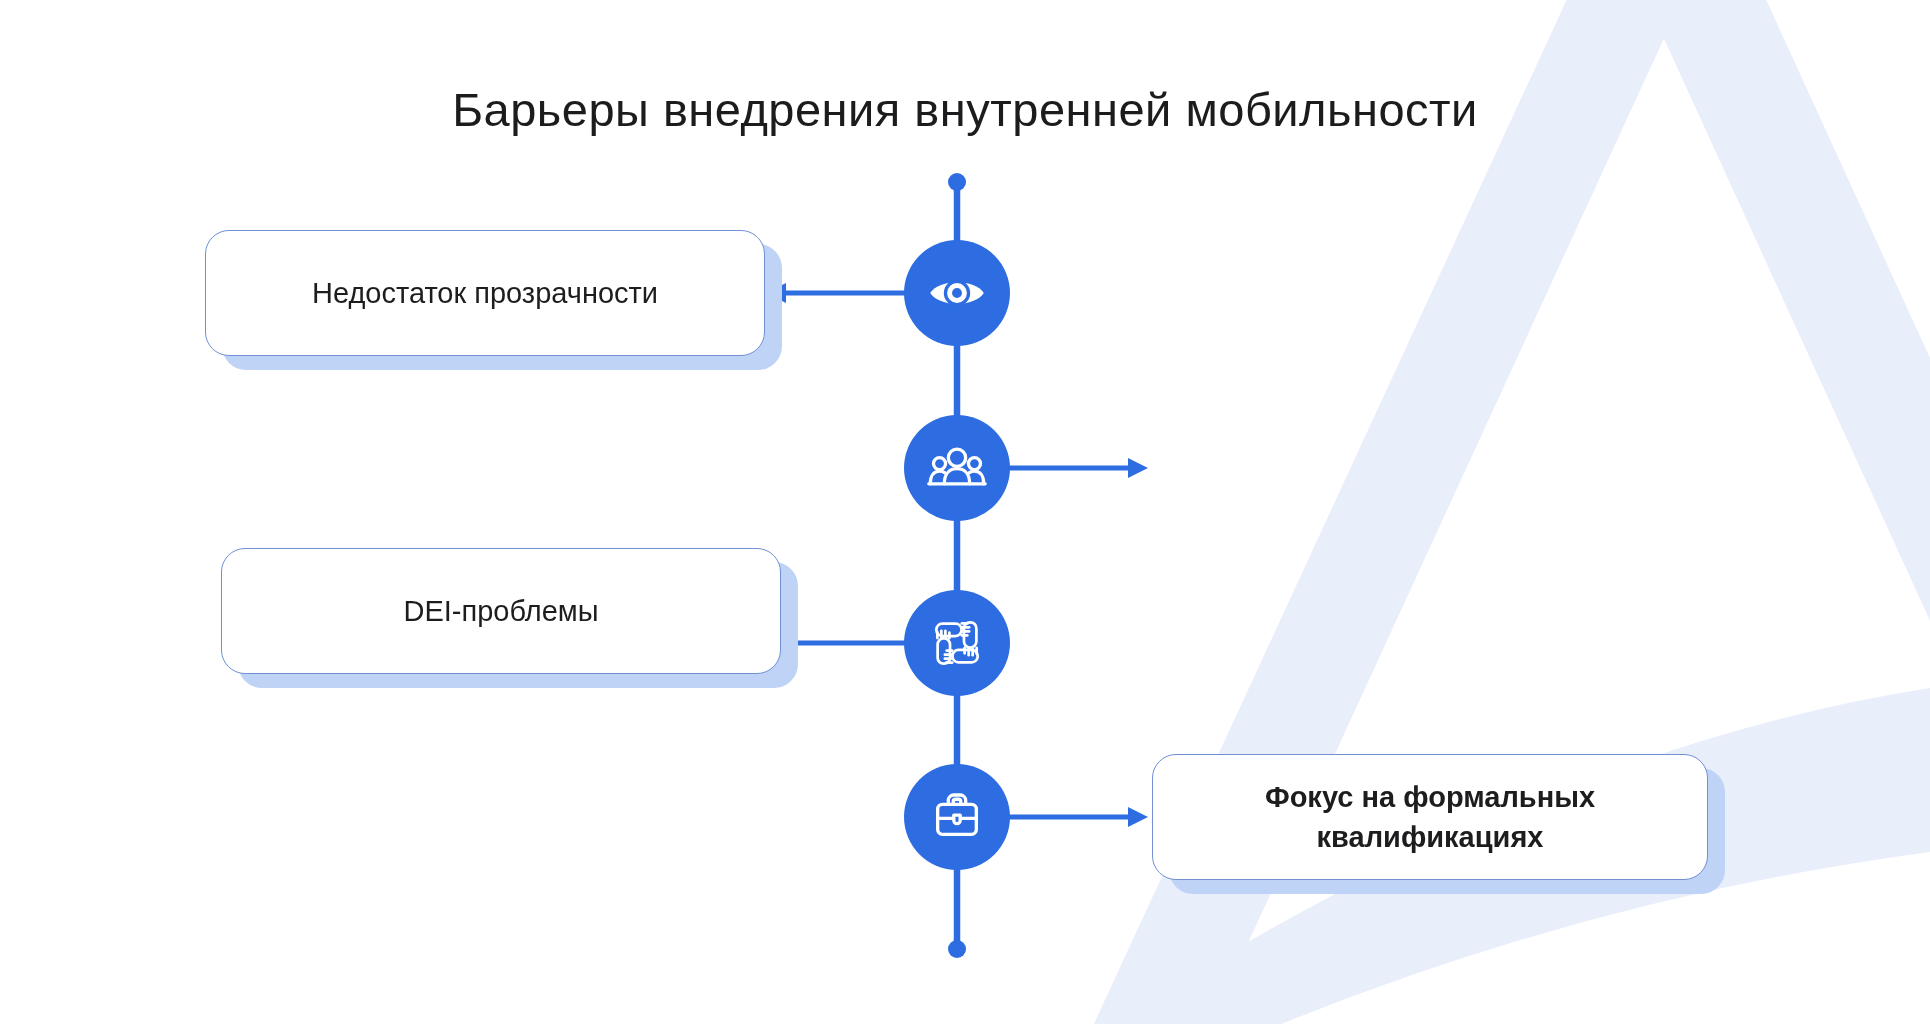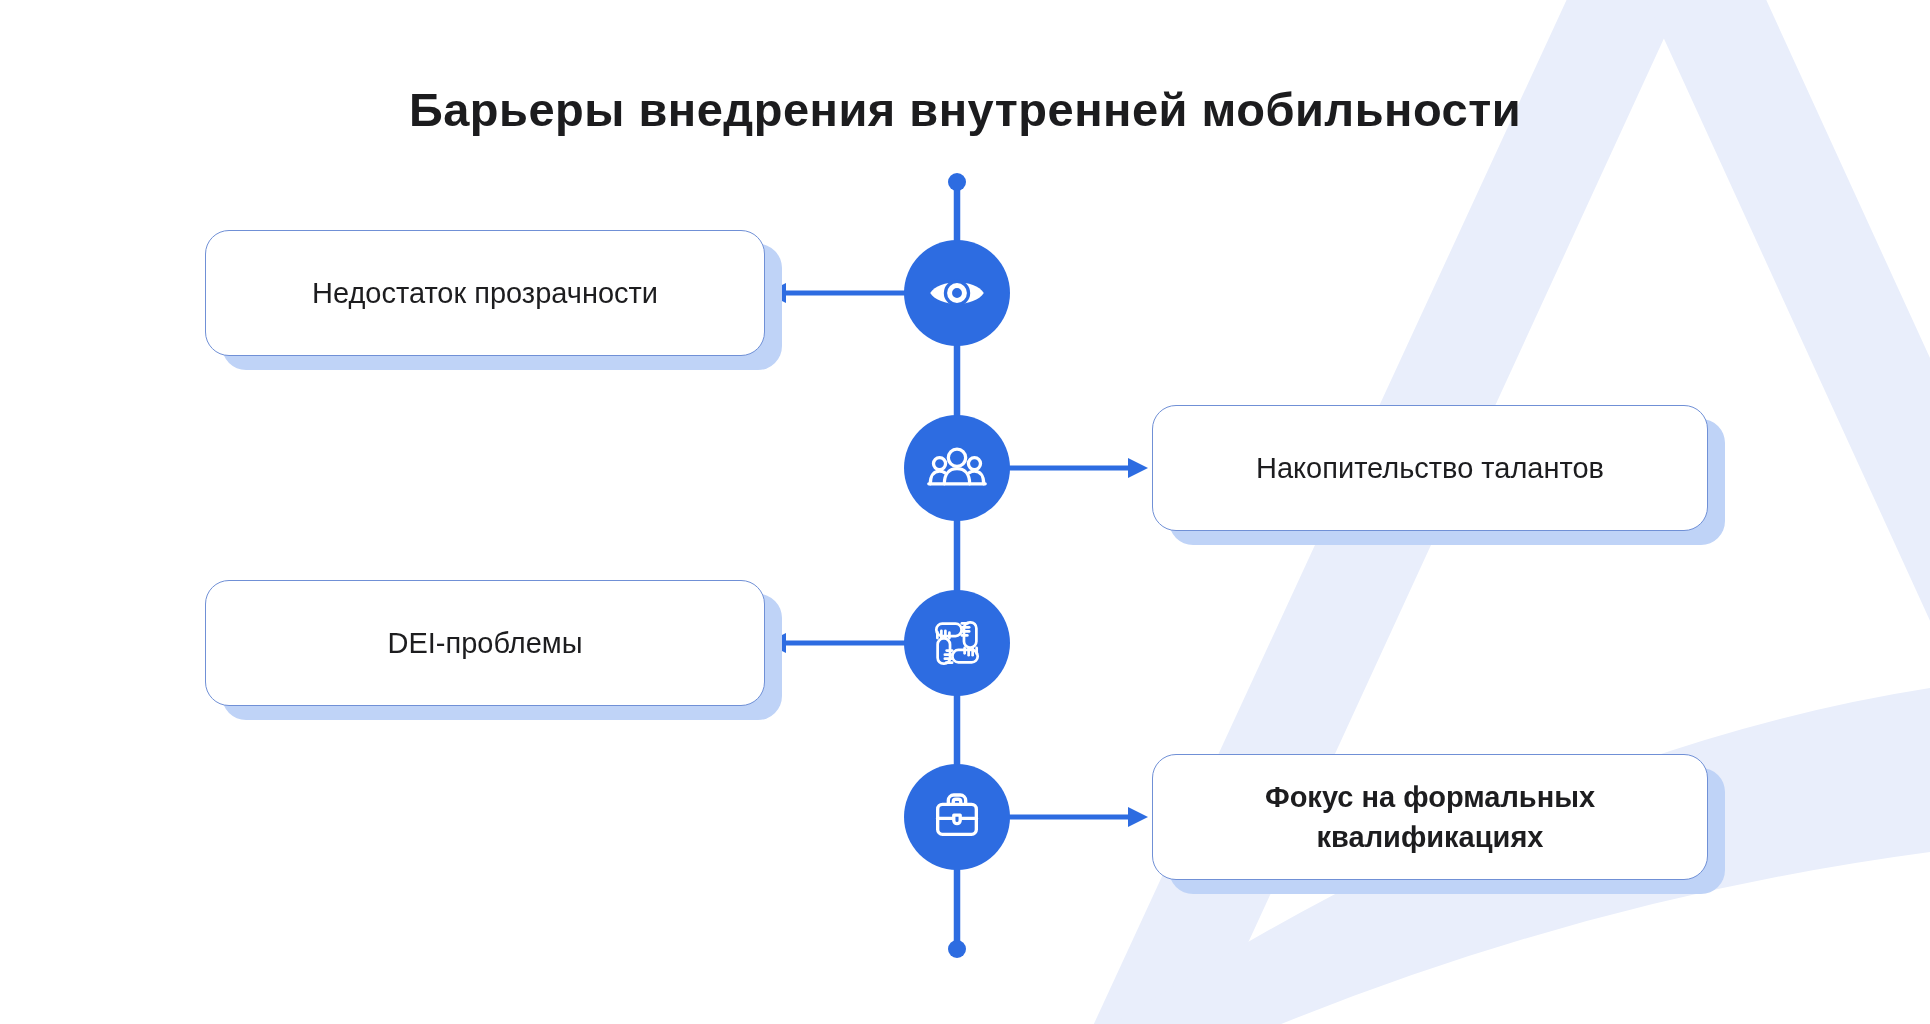"Барьеры внедрения внутренней мобильности" .title { font-weight: 700 -> 400 }
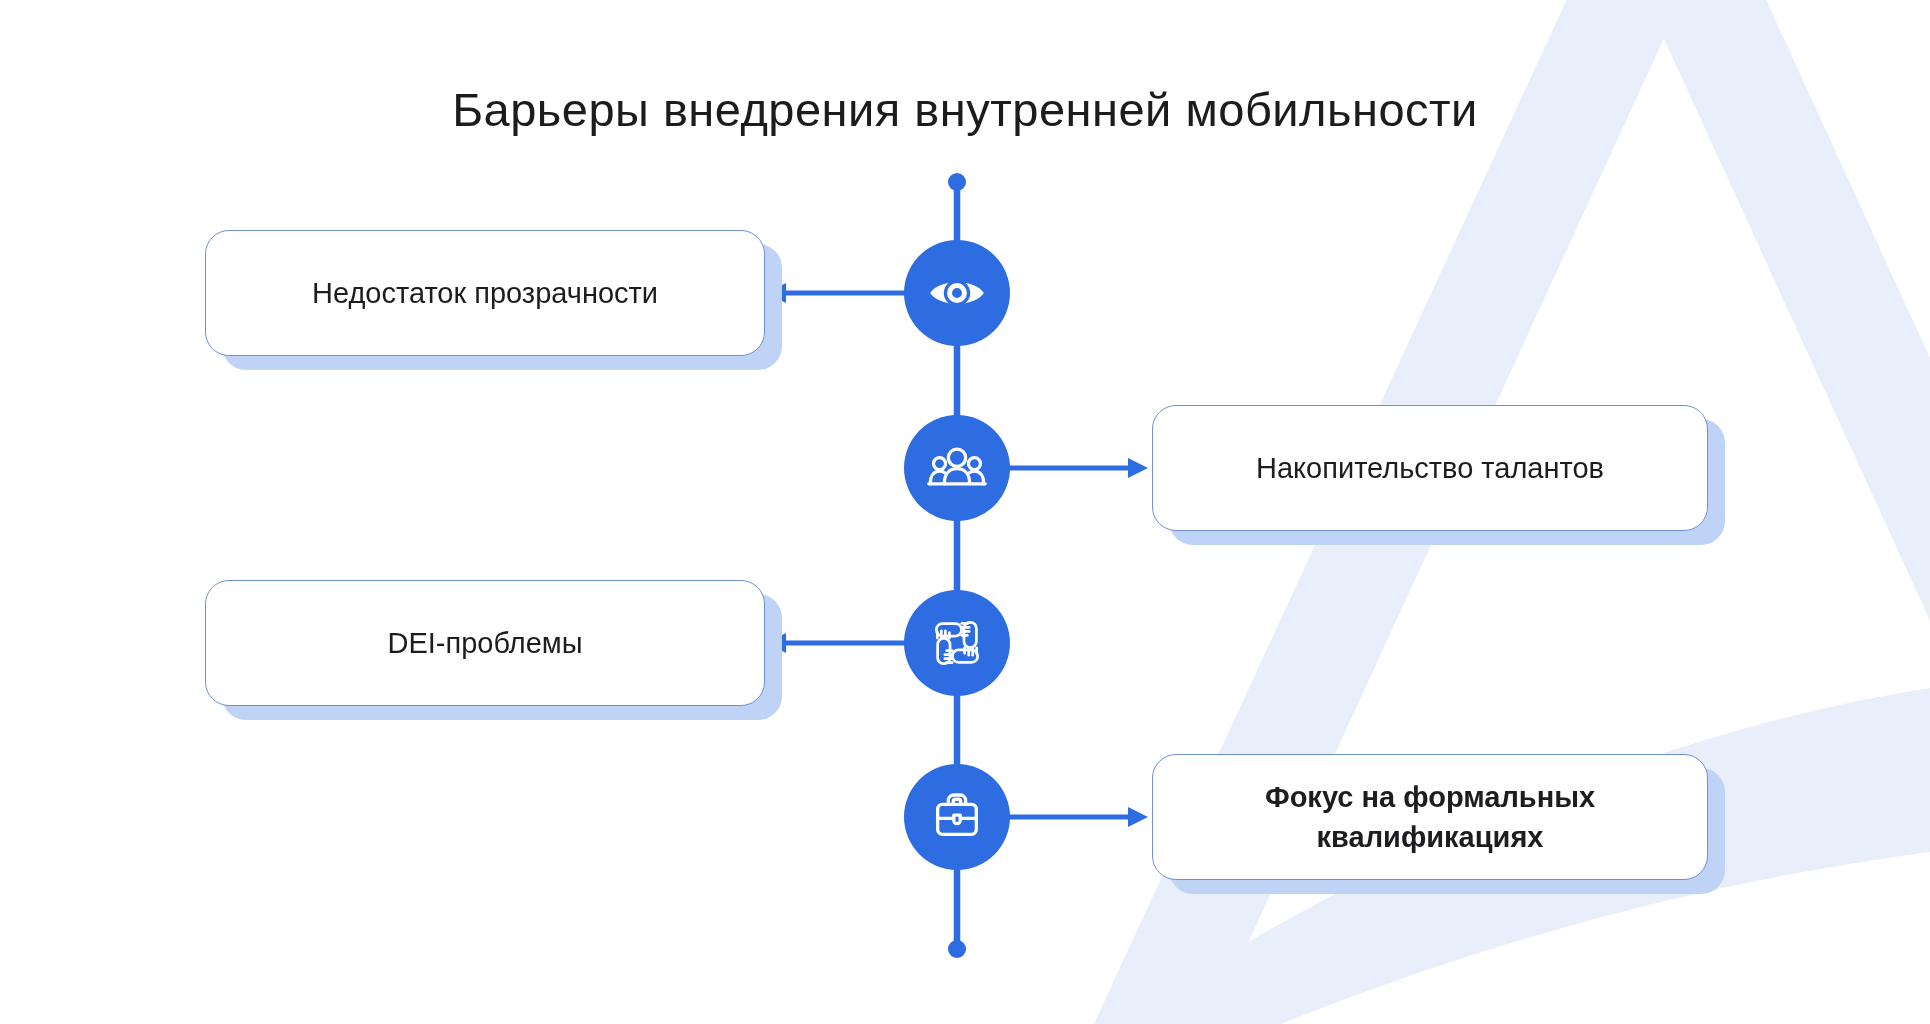"Накопительство талантов" div.box { html: <div> <span>Накопительство талантов</span> </div> -> none }
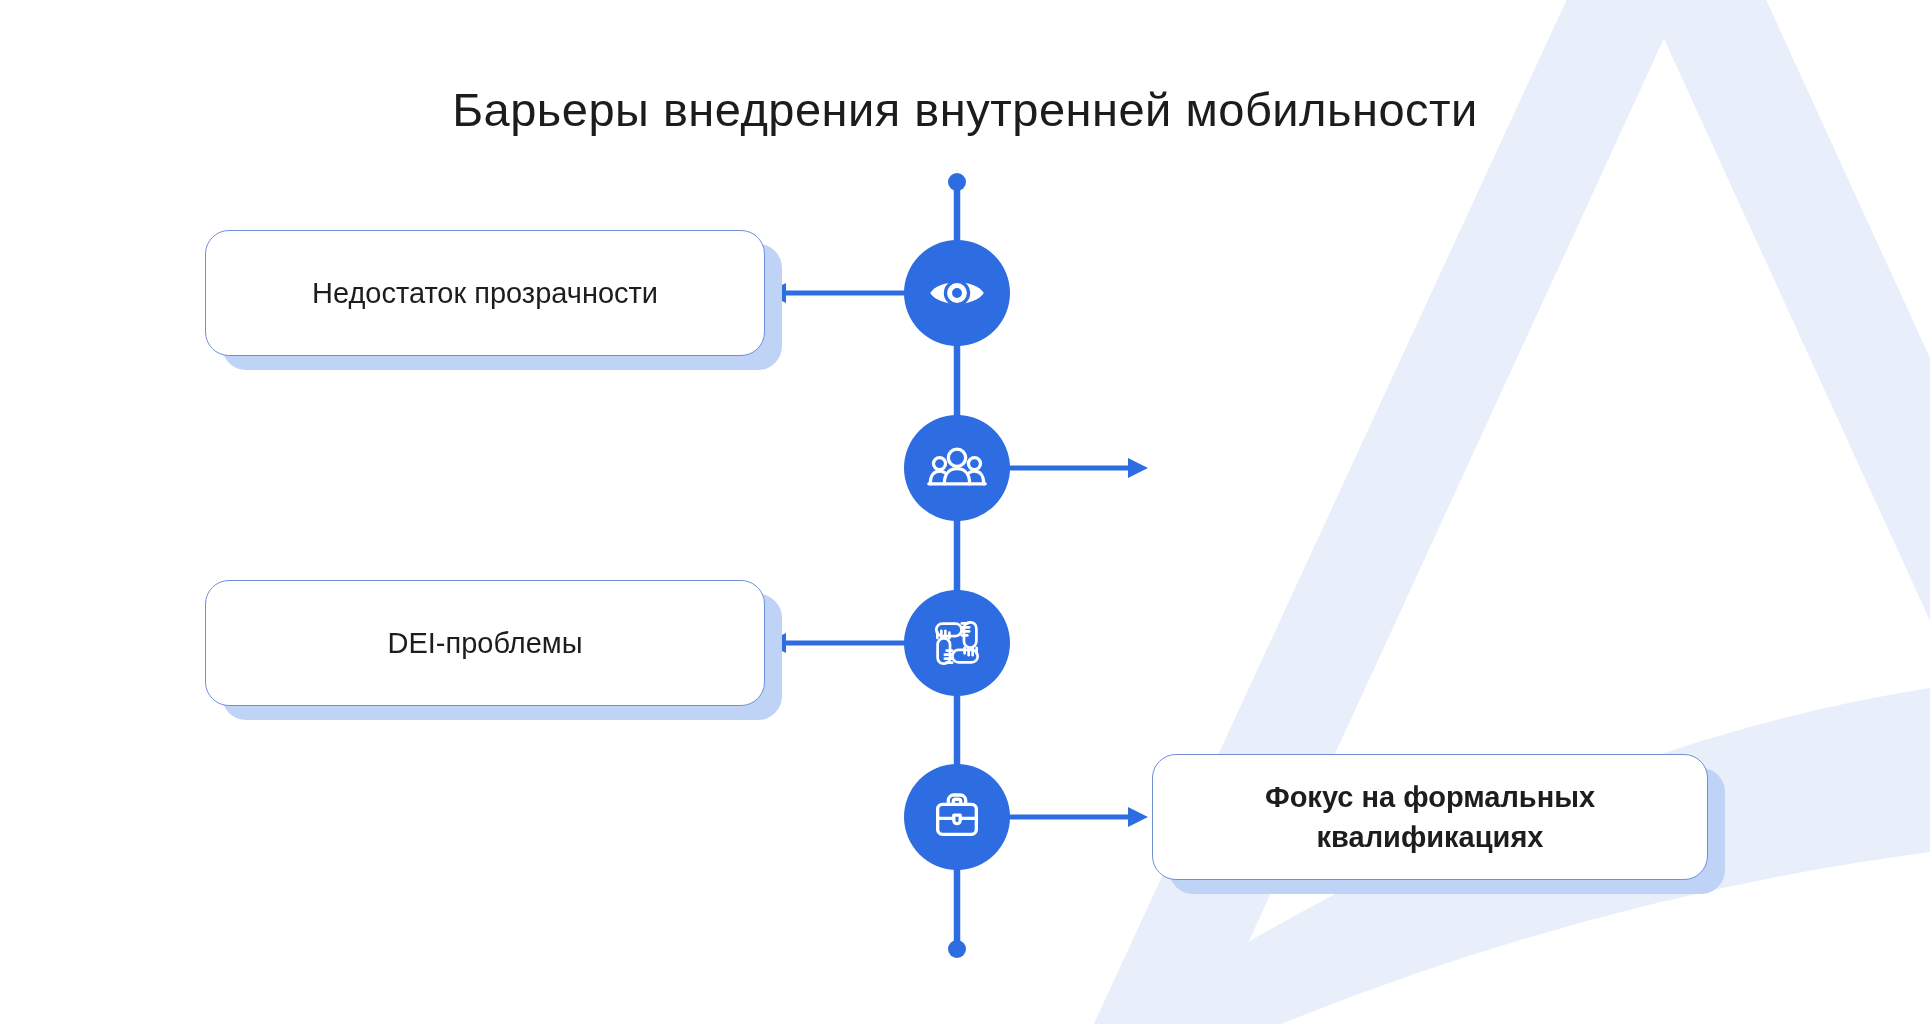"DEI-проблемы" .b3 { margin-left: none -> 16px; top: 580px -> 548px }
